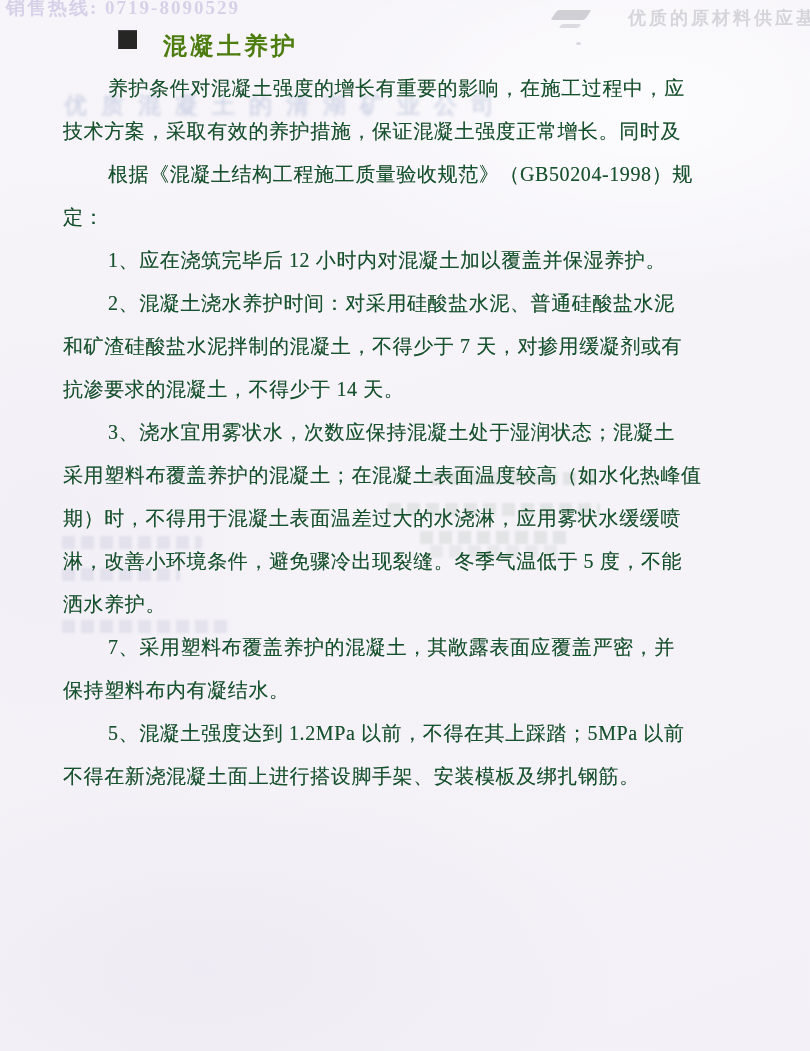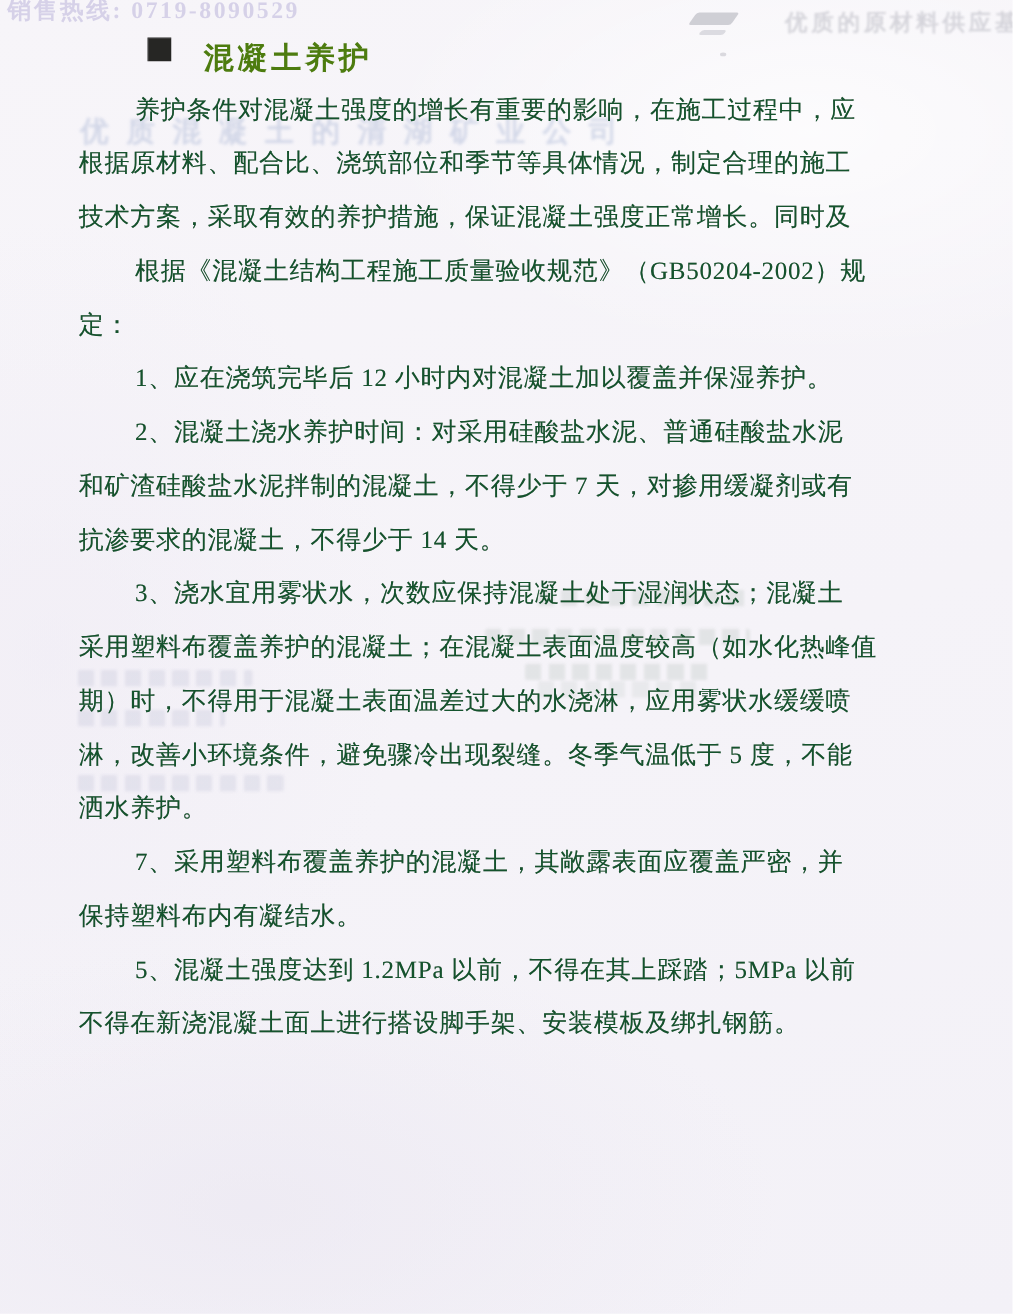"根据原材料、配合比、浇筑部位和季节等具体情况，制定合理的施工" div.ln { html: <div>根据原材料、配合比、浇筑部位和季节等具体情况，制定合理的施工</div> -> none }
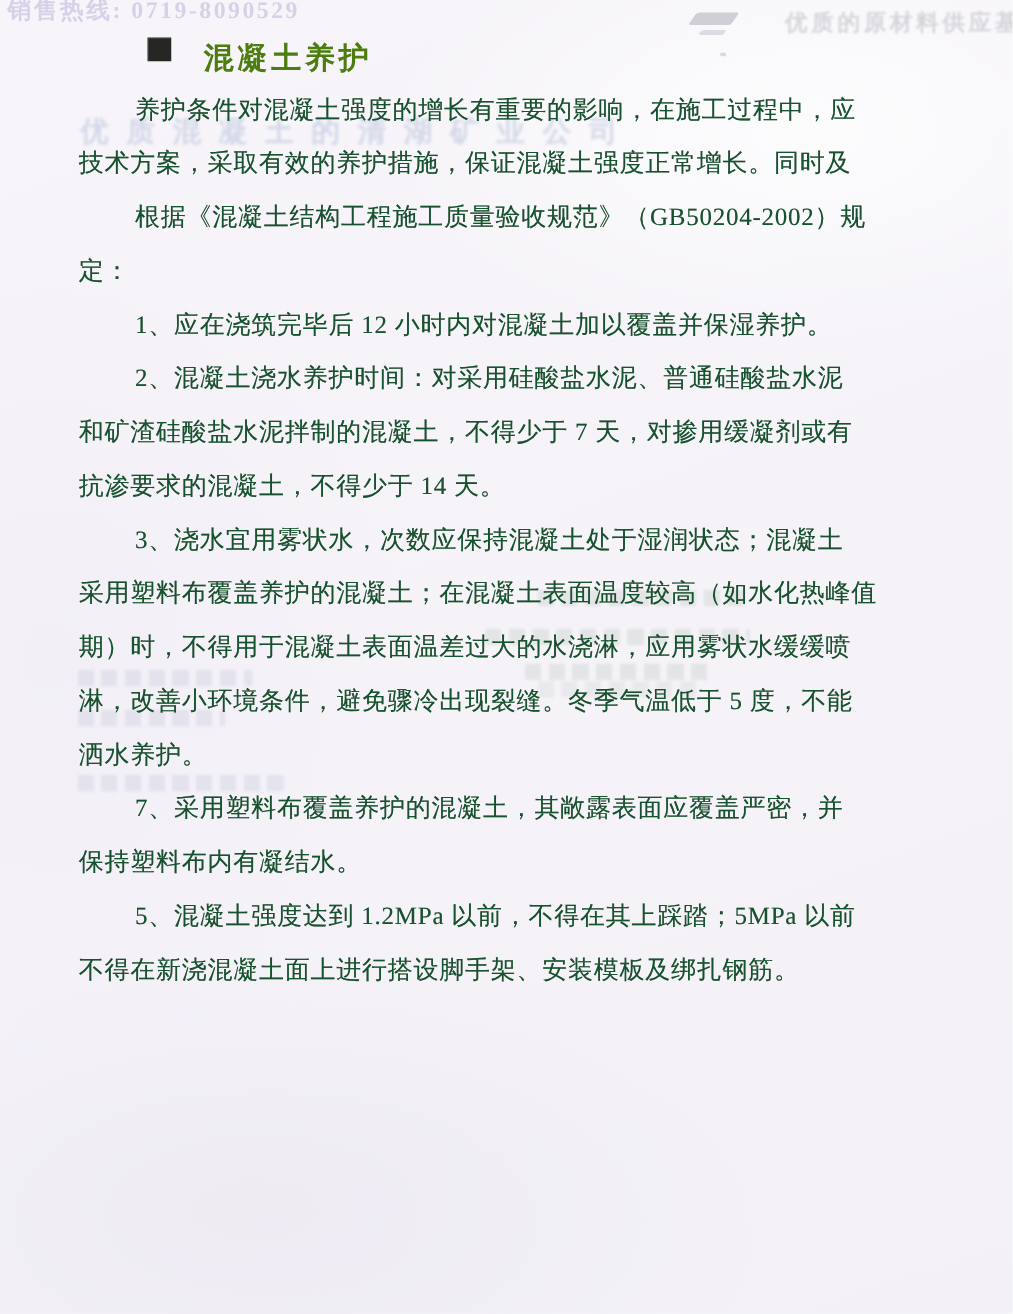"根据《混凝土结构工程施工质量验收规范》（GB50204-2002）规" div.ln { text: GB50204-2002 -> GB50204-1998 }
